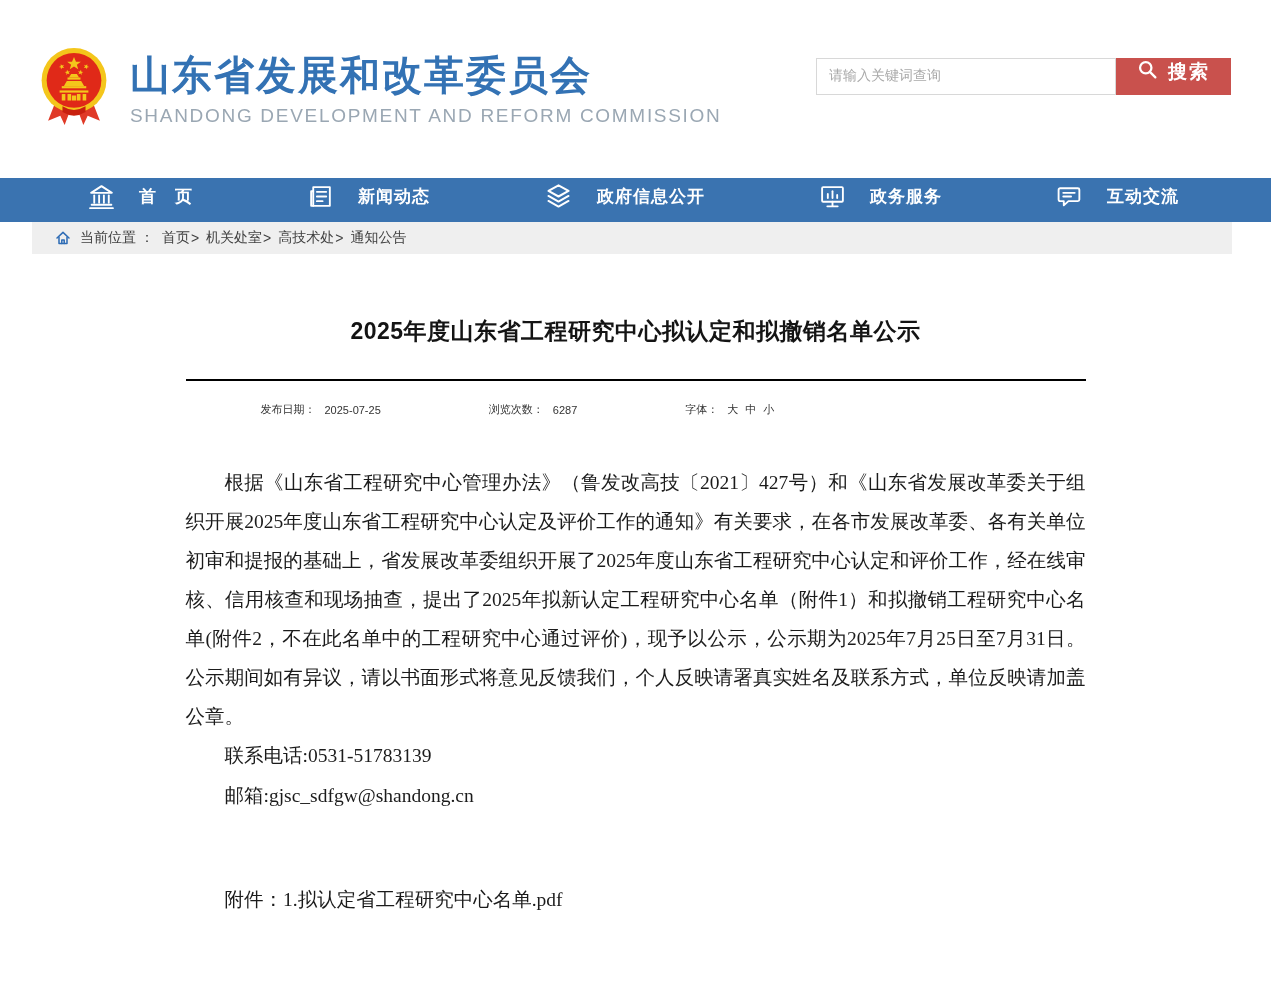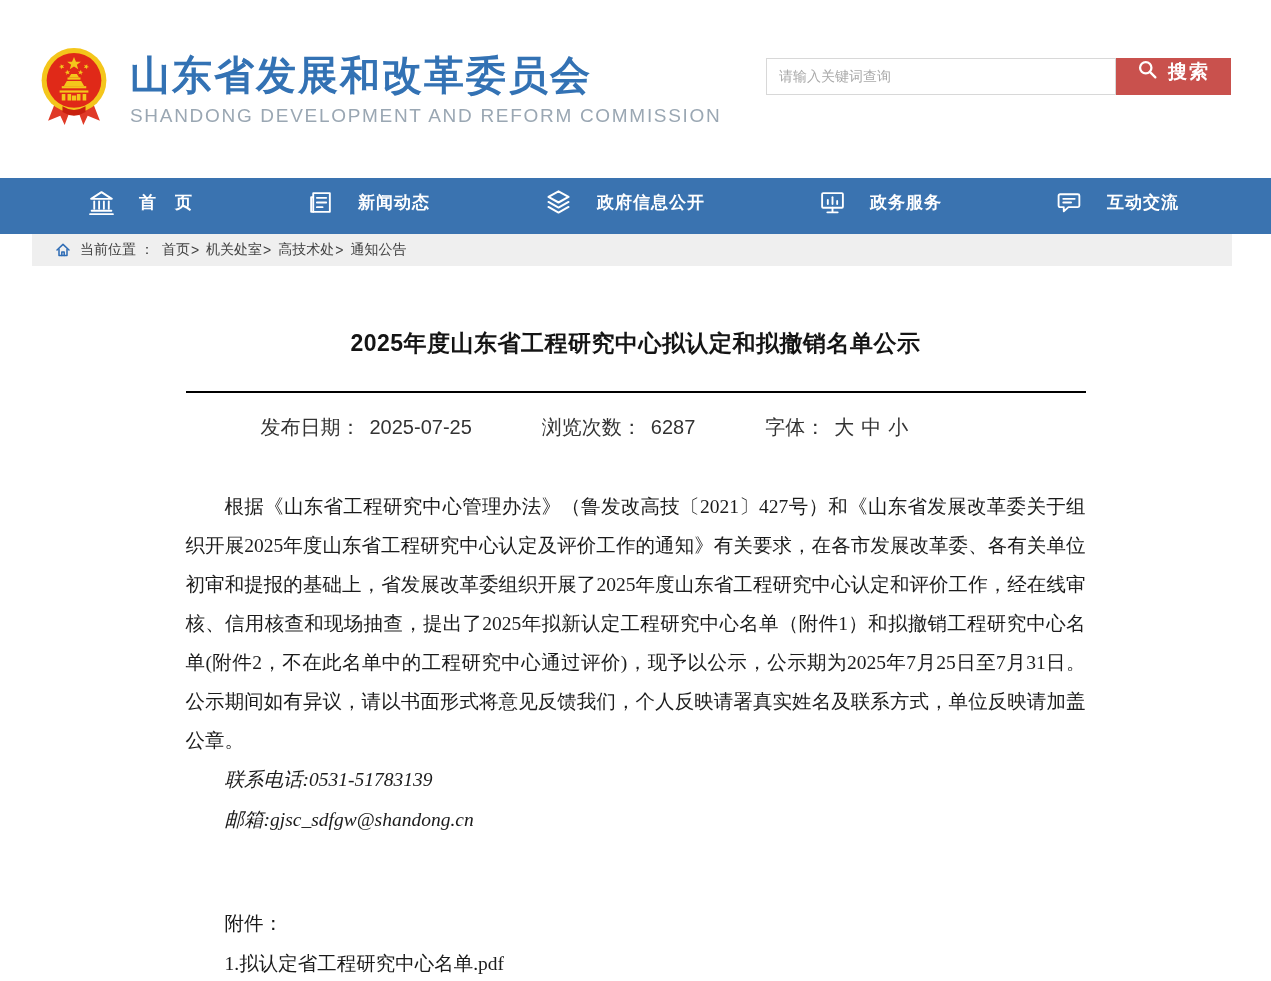"请输入关键词查询" .search-input { font-family: Liberation Sans, sans-serif -> Liberation Mono, monospace; width: 350px -> 300px }
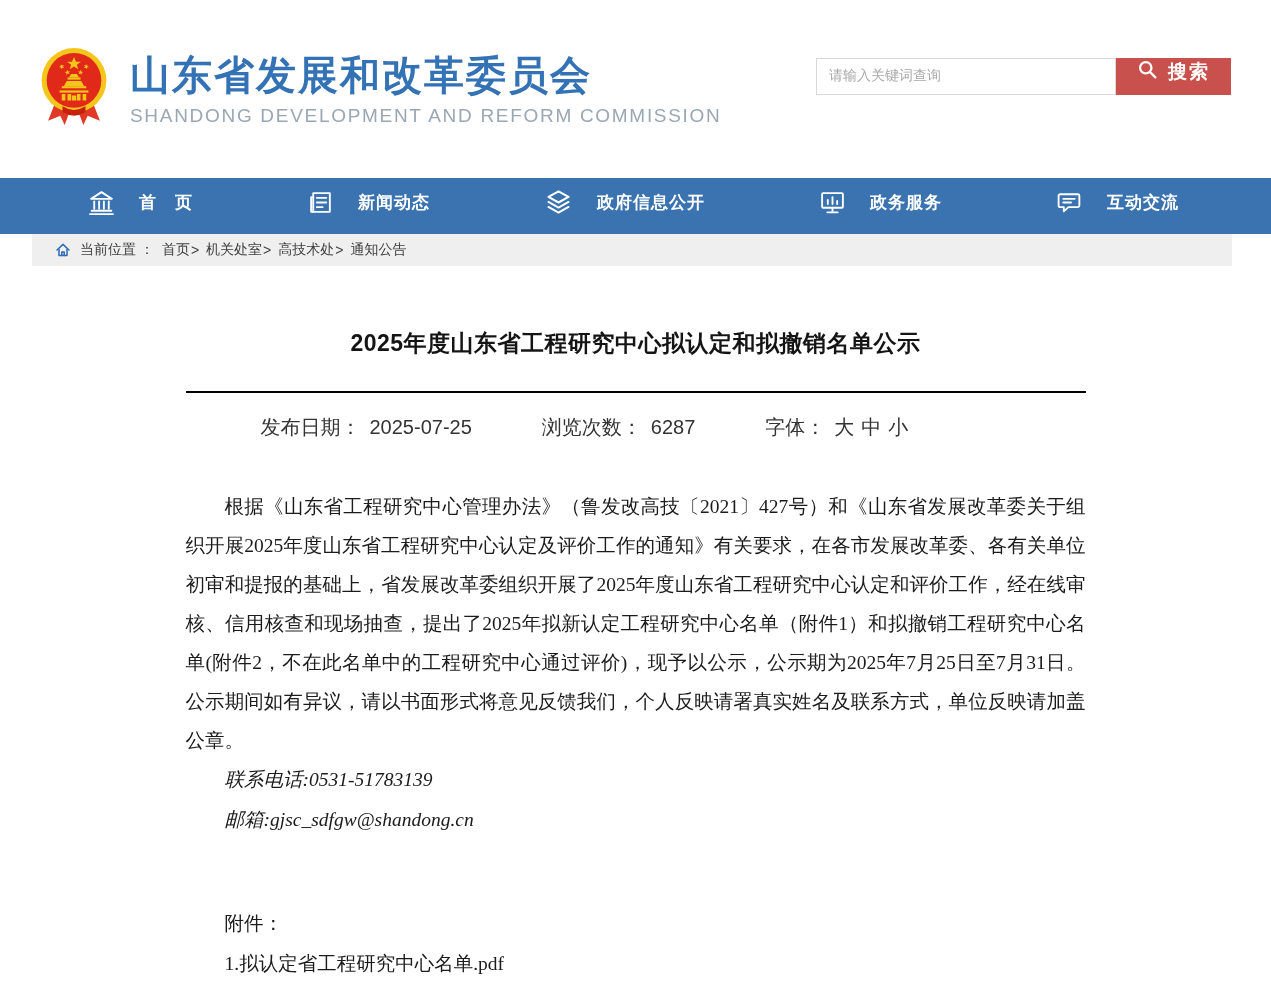"首 页" .main-nav { height: 56px -> 44px }
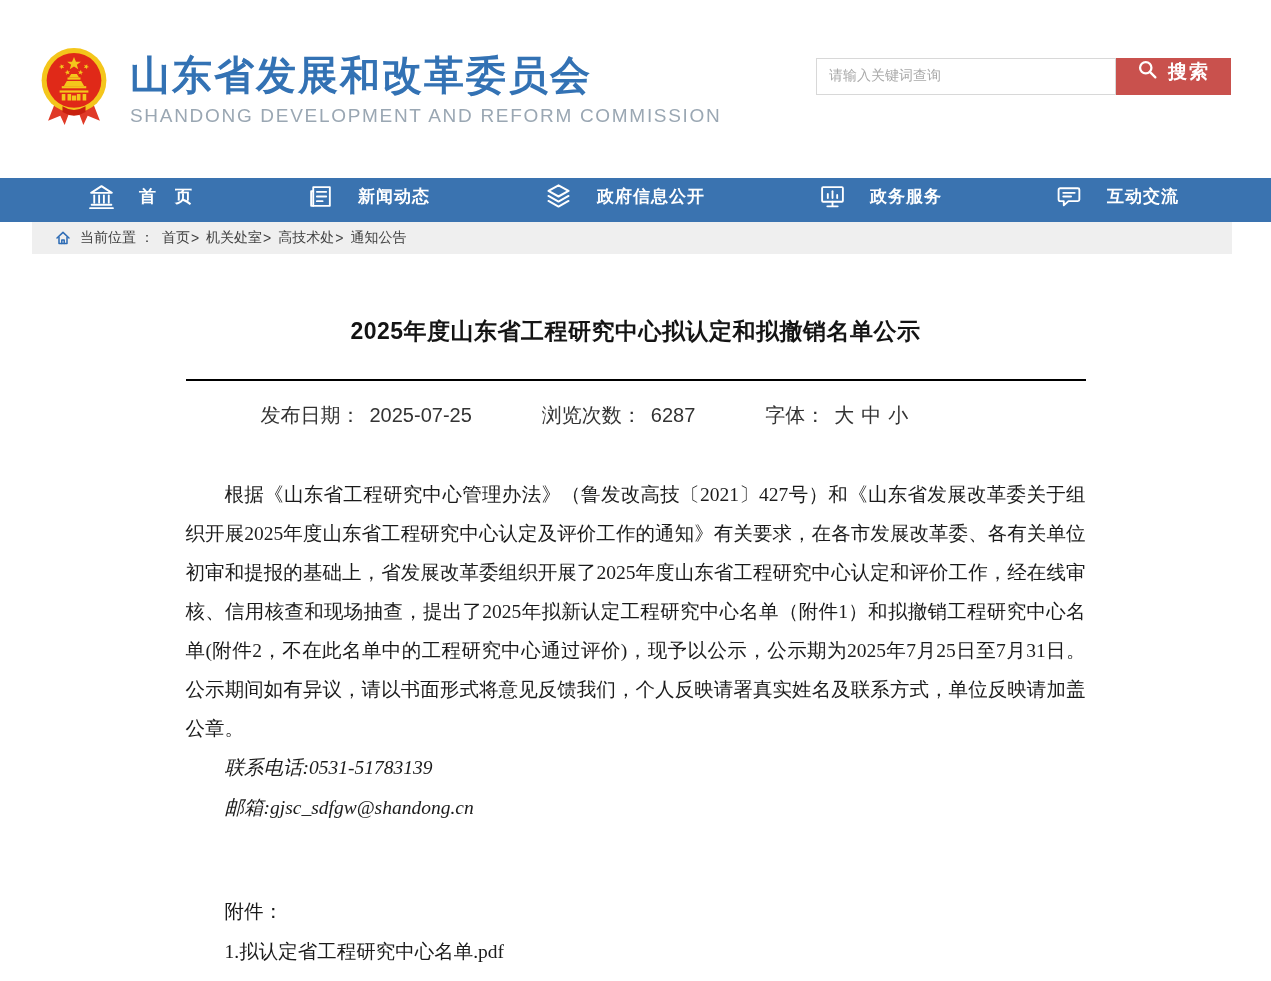"发布日期：" .article-meta { font-size: 20px -> 11px; gap: 70px -> 108px }
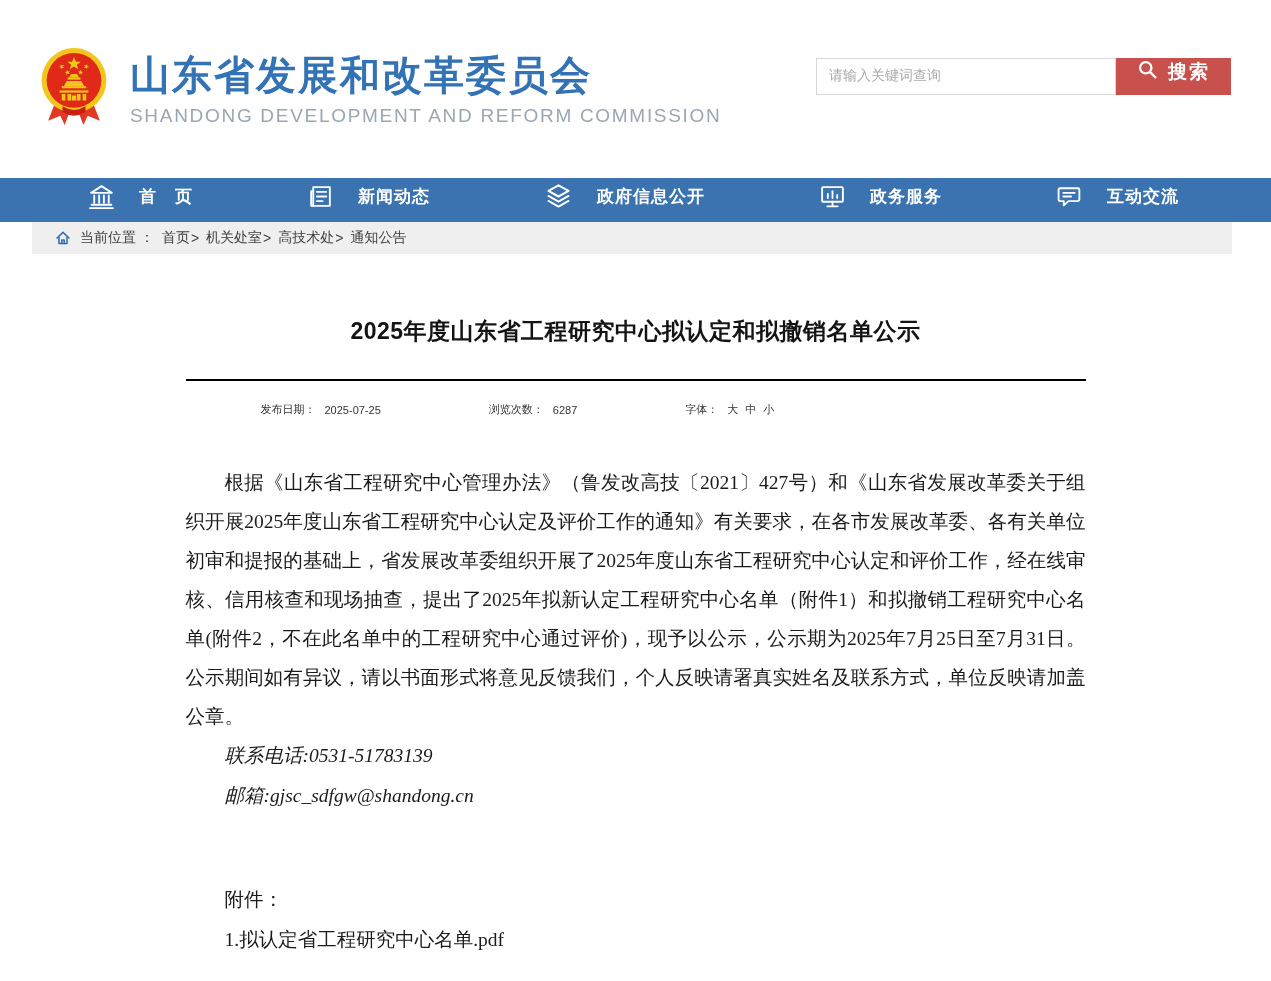"联系电话:0531-51783139" .para-contact { font-style: italic -> none }
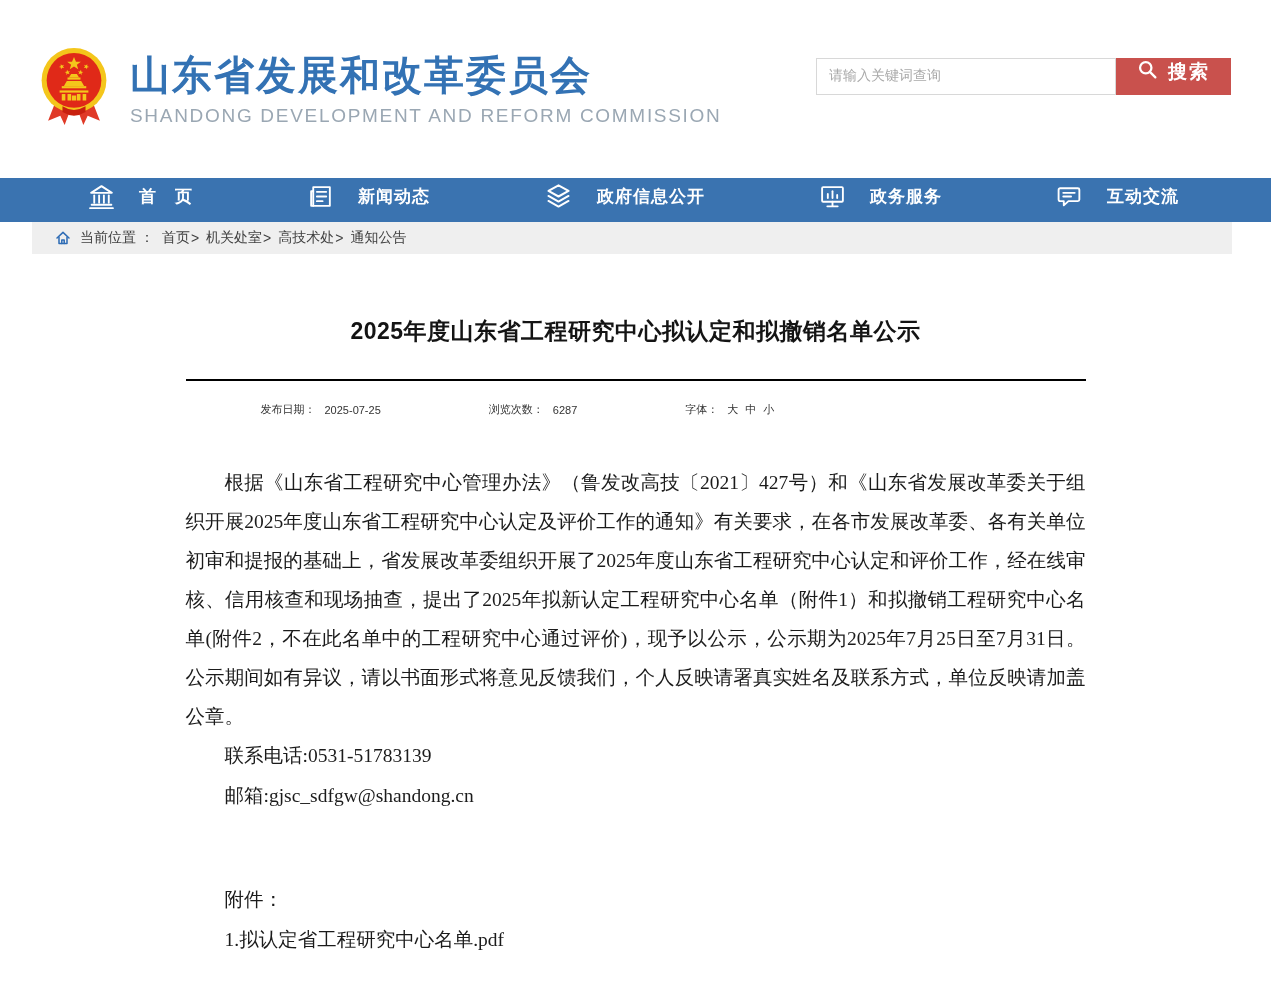"附件：" .attachments { flex-direction: column -> none }
